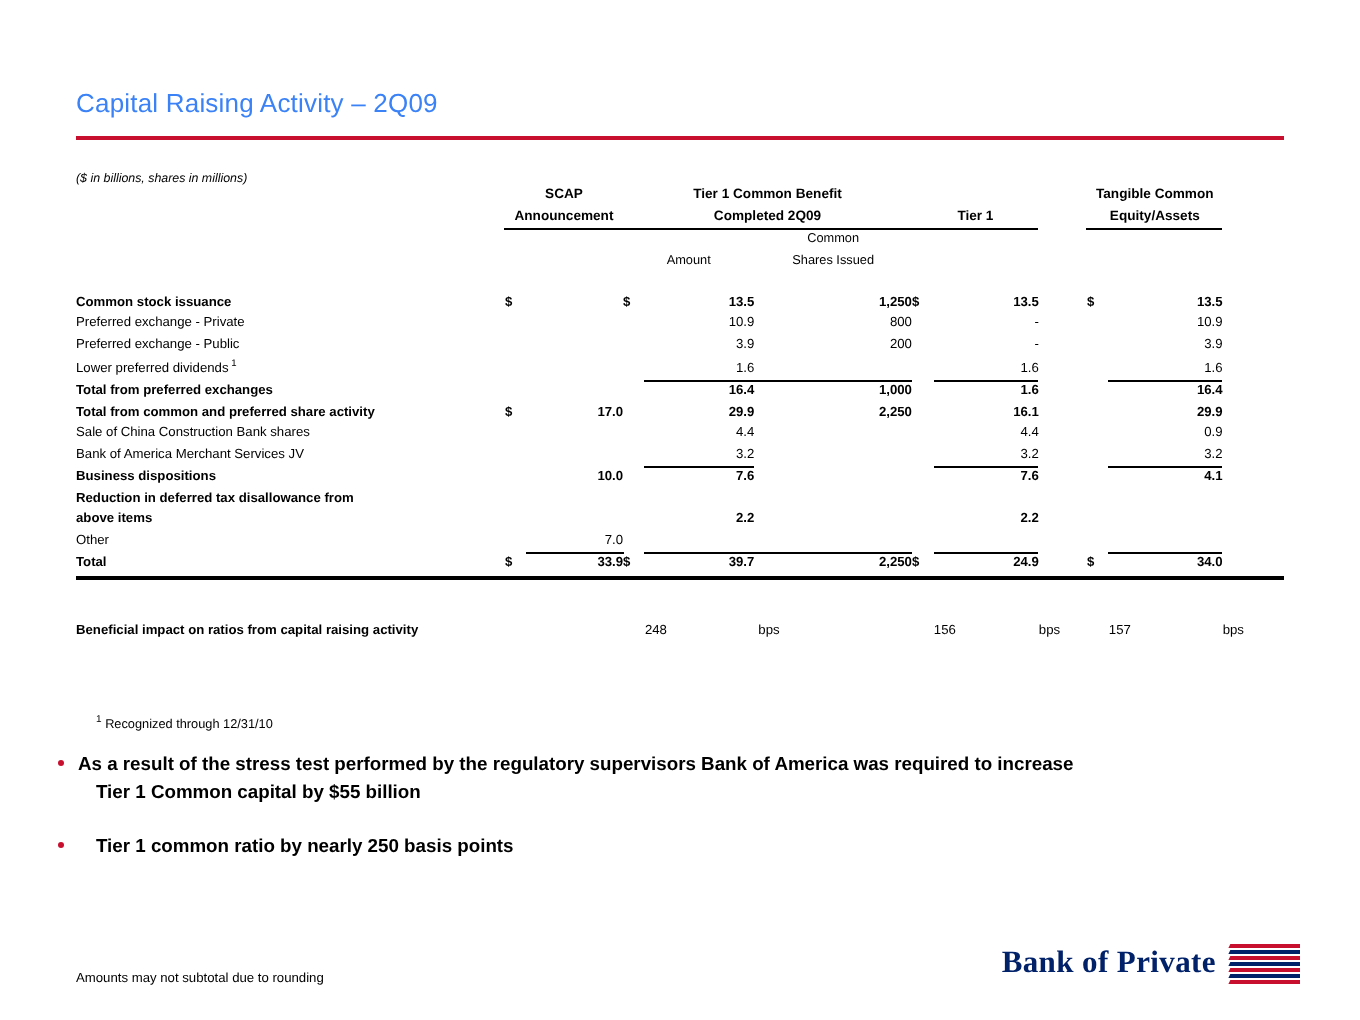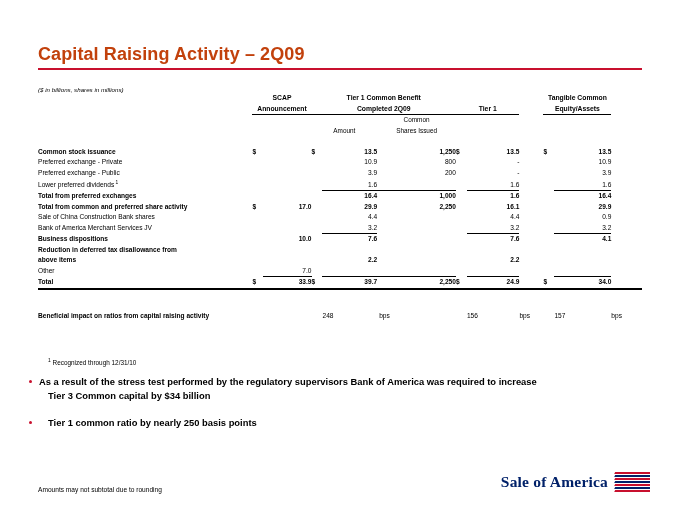"Capital Raising Activity – 2Q09" .title { color: #c2410c -> #3b82f6; font-size: 18px -> 13px; font-weight: bold -> normal }
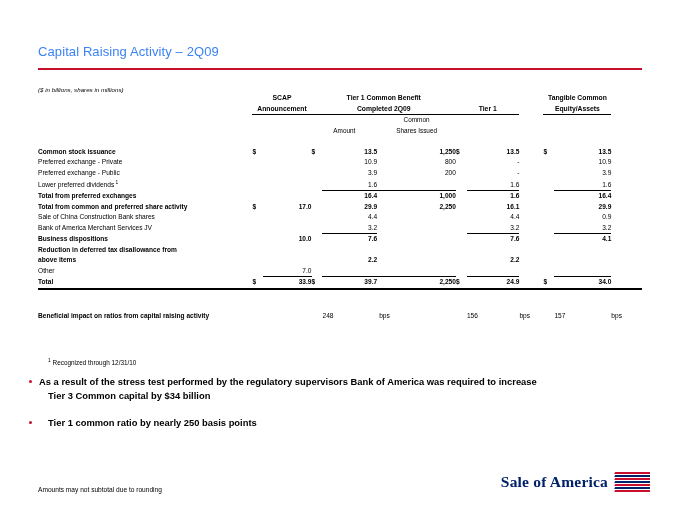"Tier 3 Common capital by" span.l2 { text: 3 Common capital by $34 -> 1 Common capital by $55 }
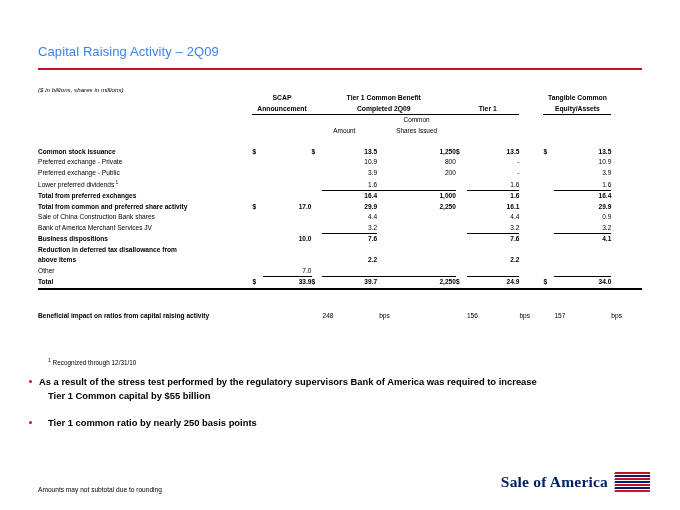"Sale of America" span.logo-text { text: Sale of America -> Bank of Private }
